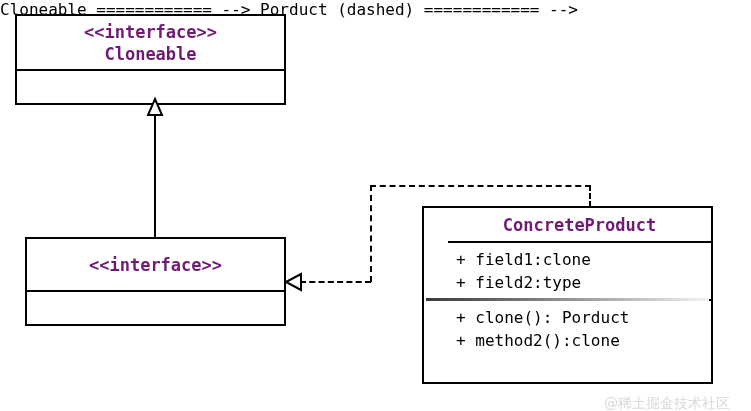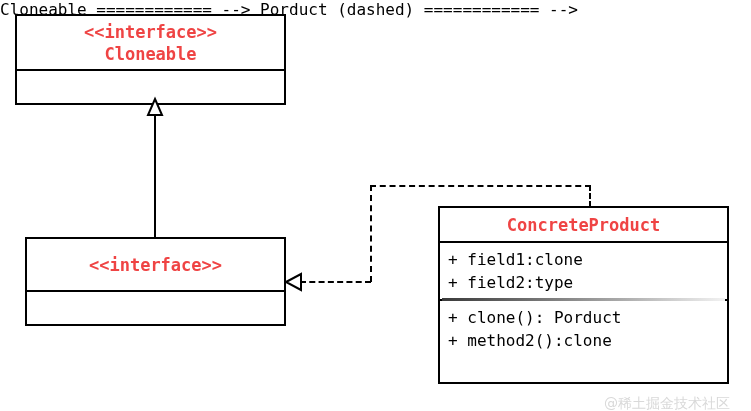"<<interface>>" .uml-title-line { color: #ef4444 -> #701a75 }
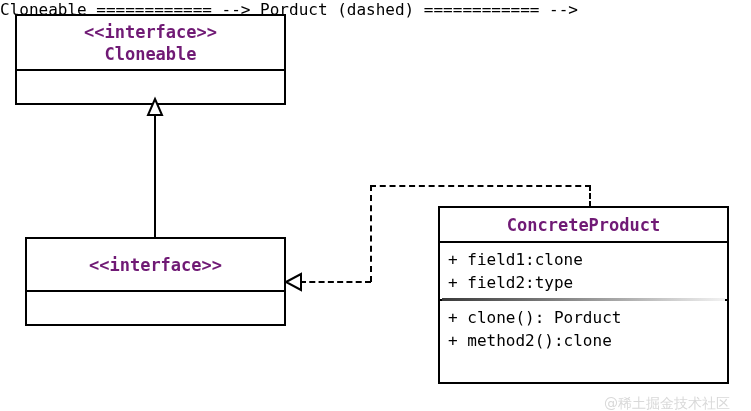"ConcreteProduct" div.uml-box { left: 438px -> 422px; padding-left: none -> 24px }
